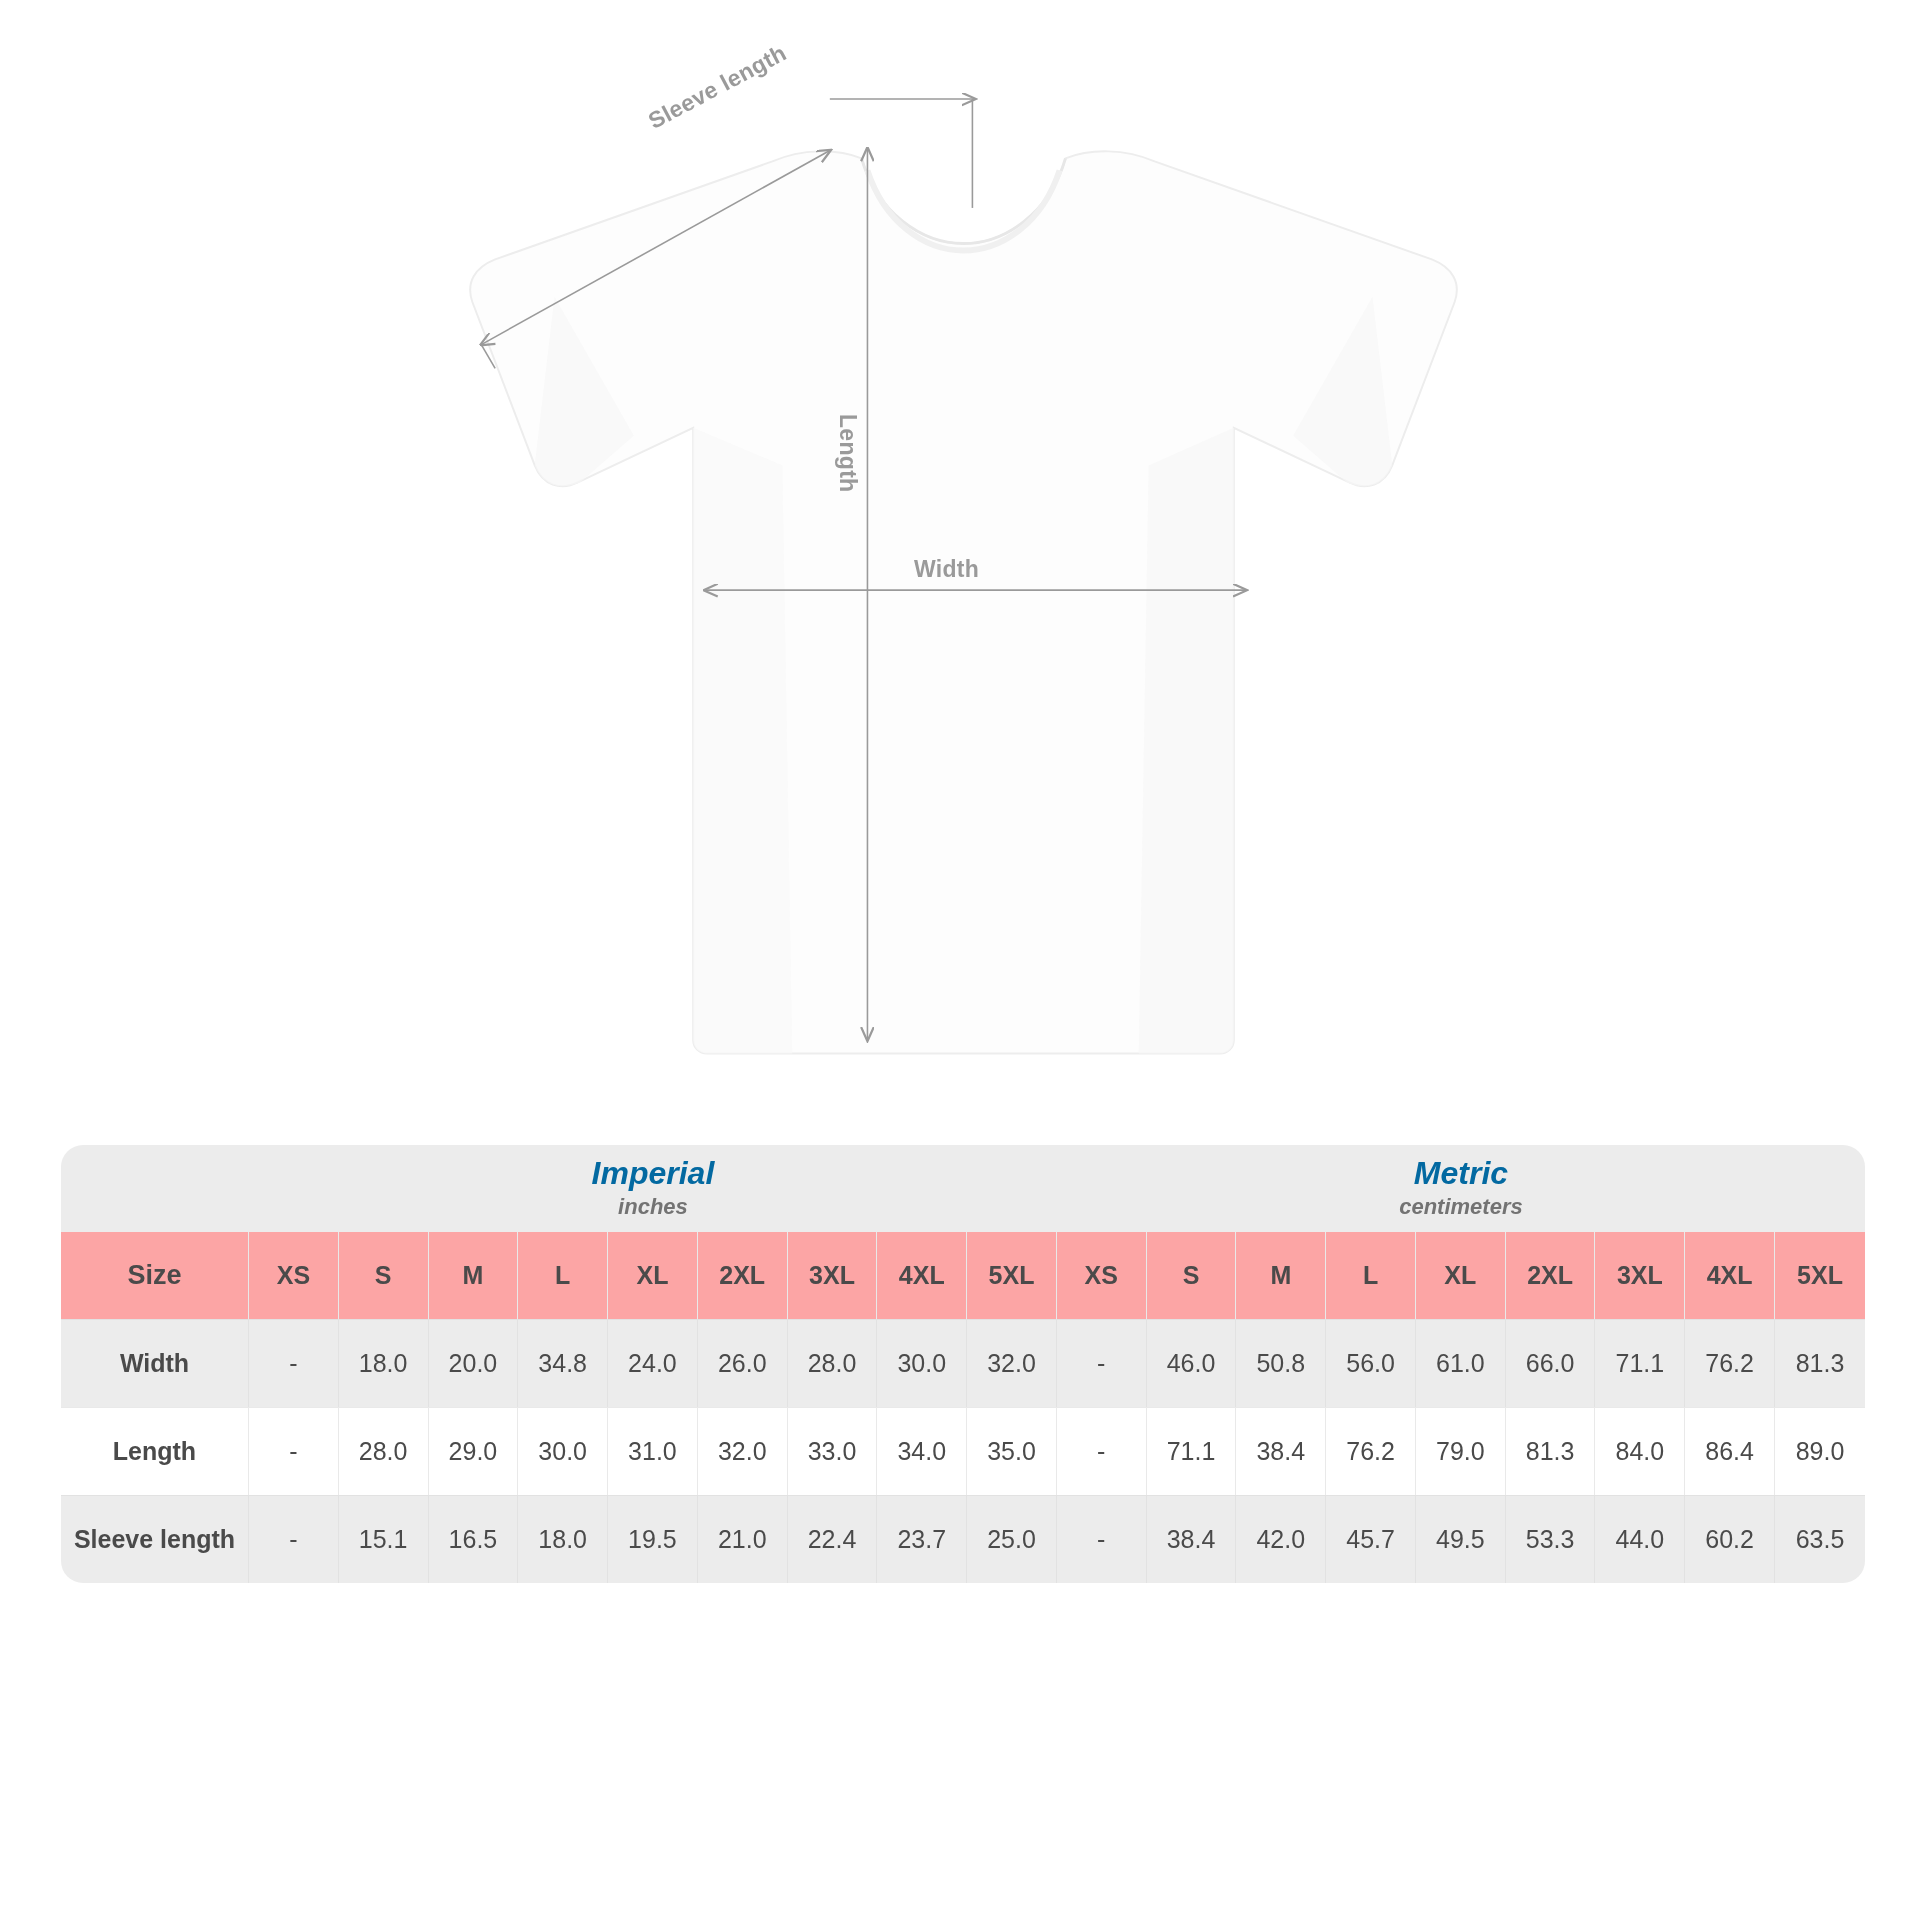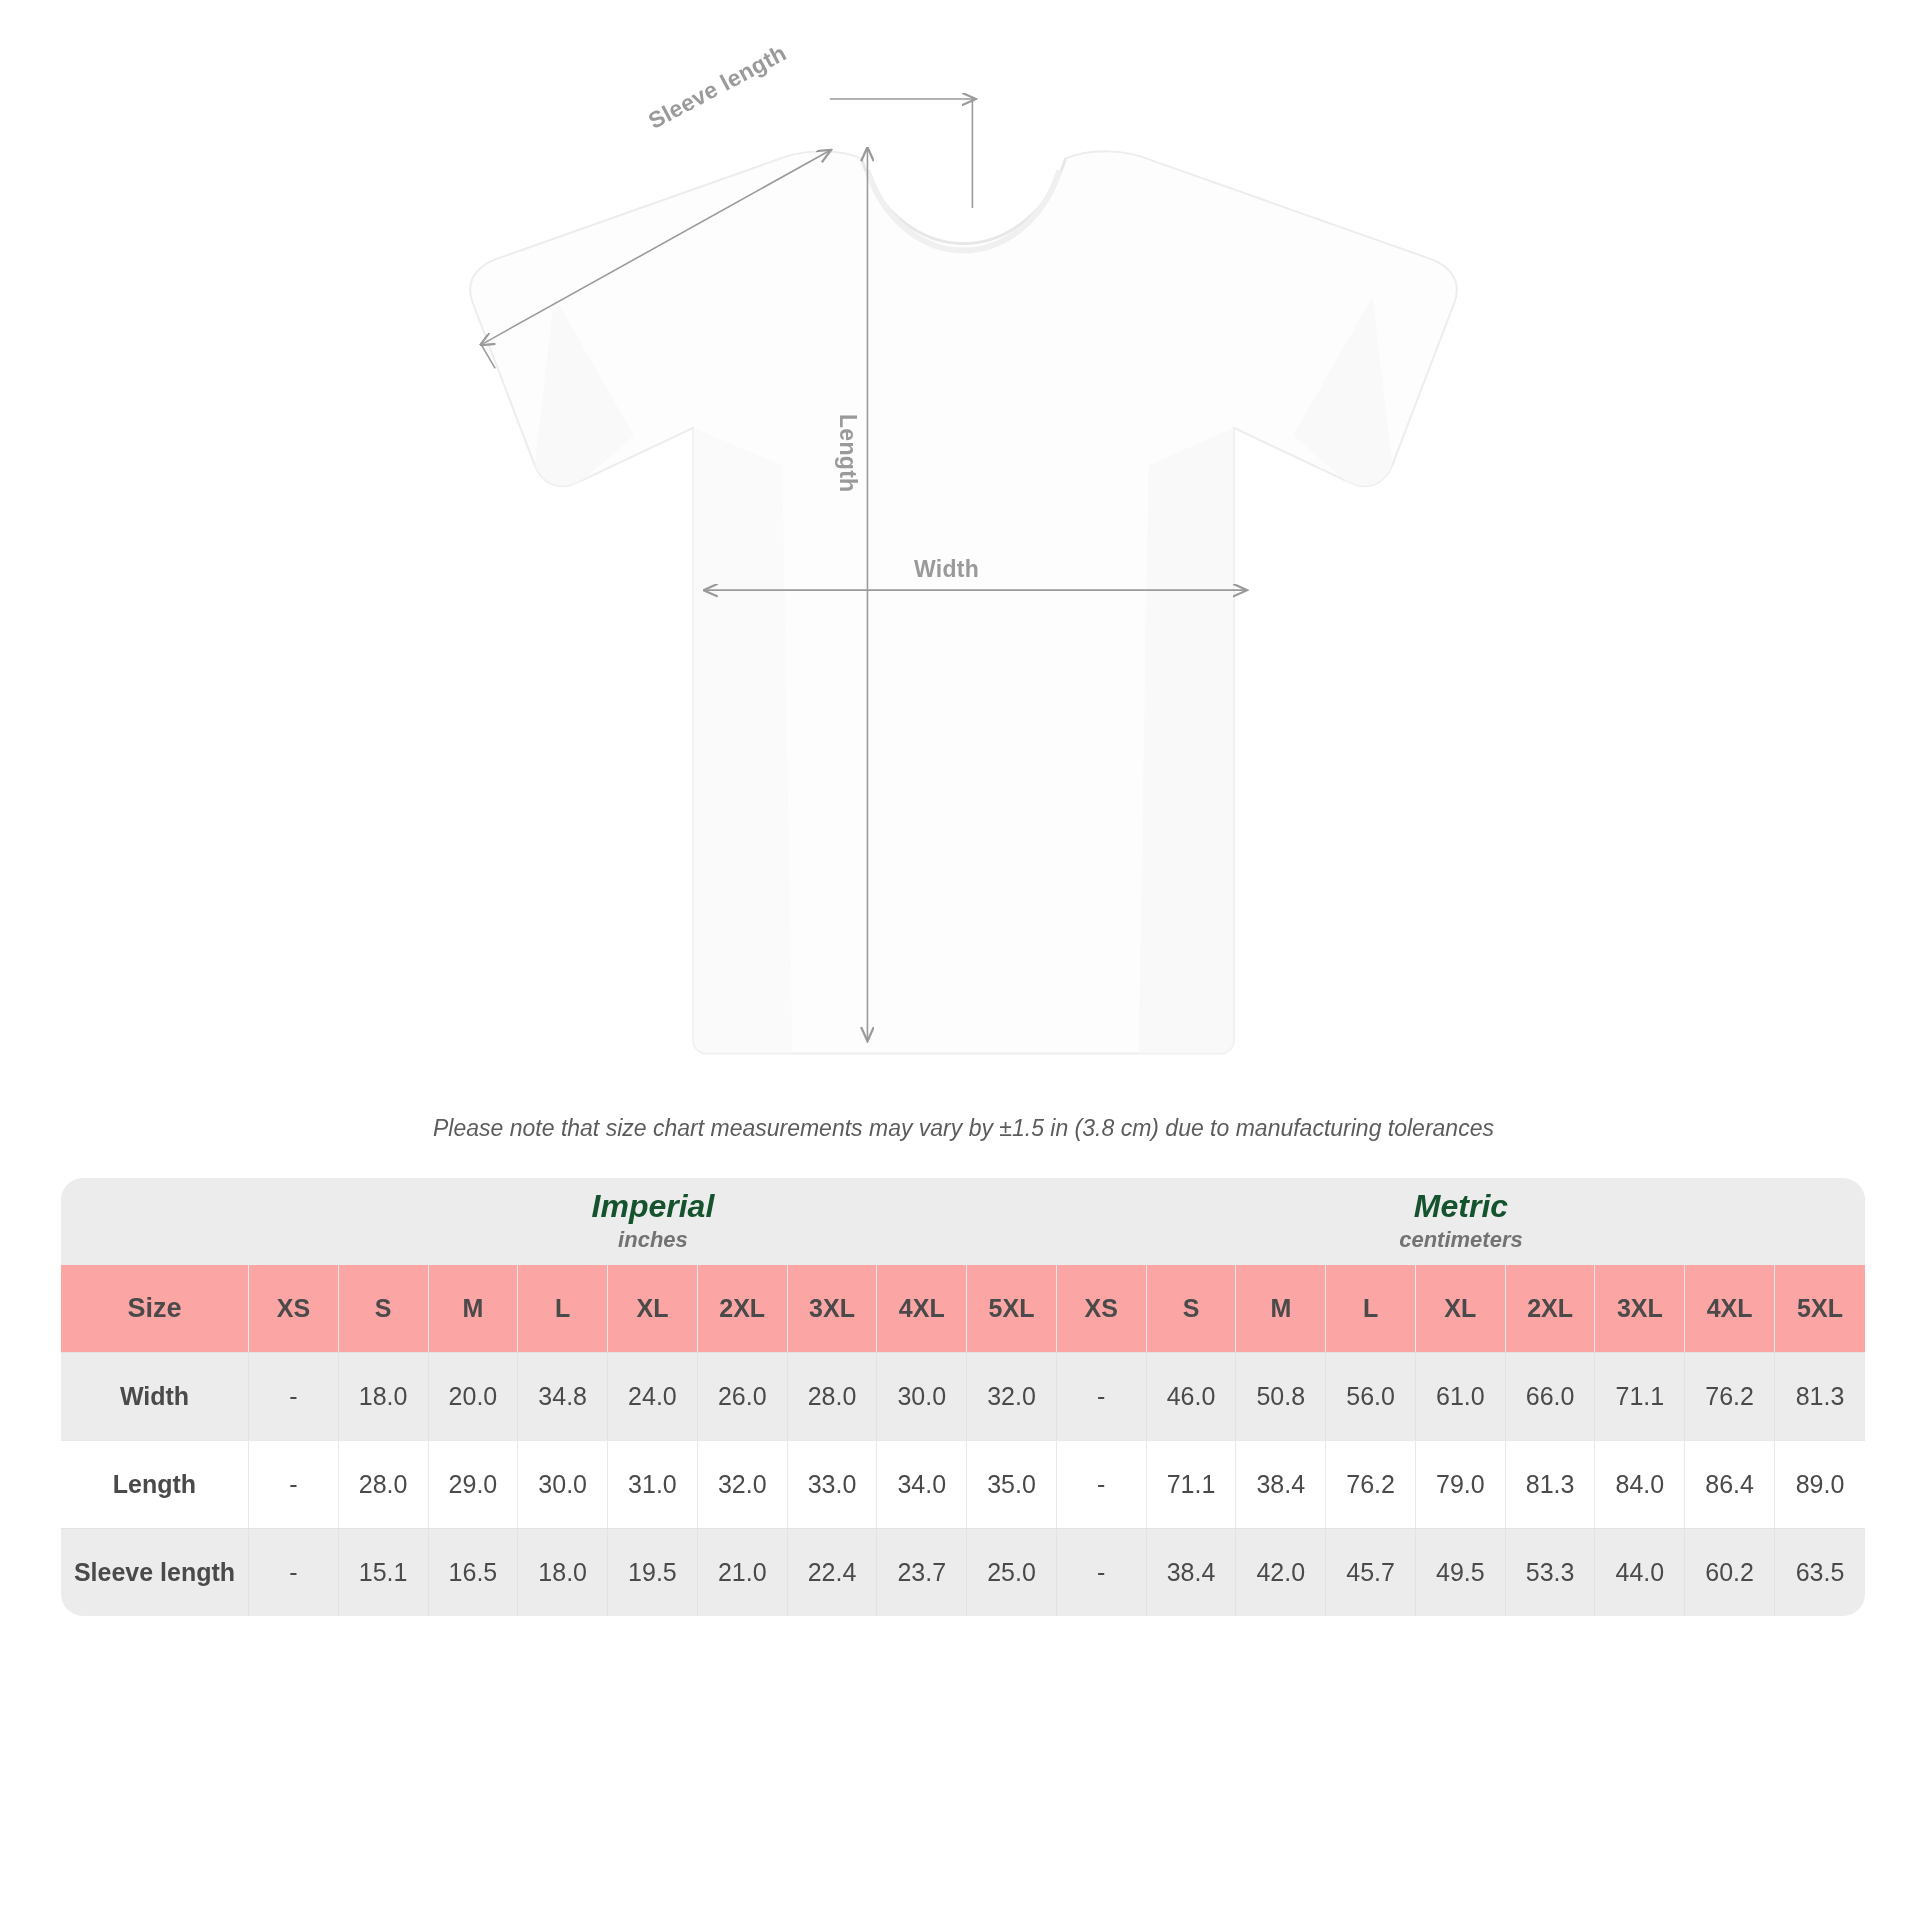"Please note that size chart" p.chart-note { html: <p>Please note that size chart measurements may vary by ±1.5 in (3.8 cm) due to manufacturing tolerances</p> -> none }
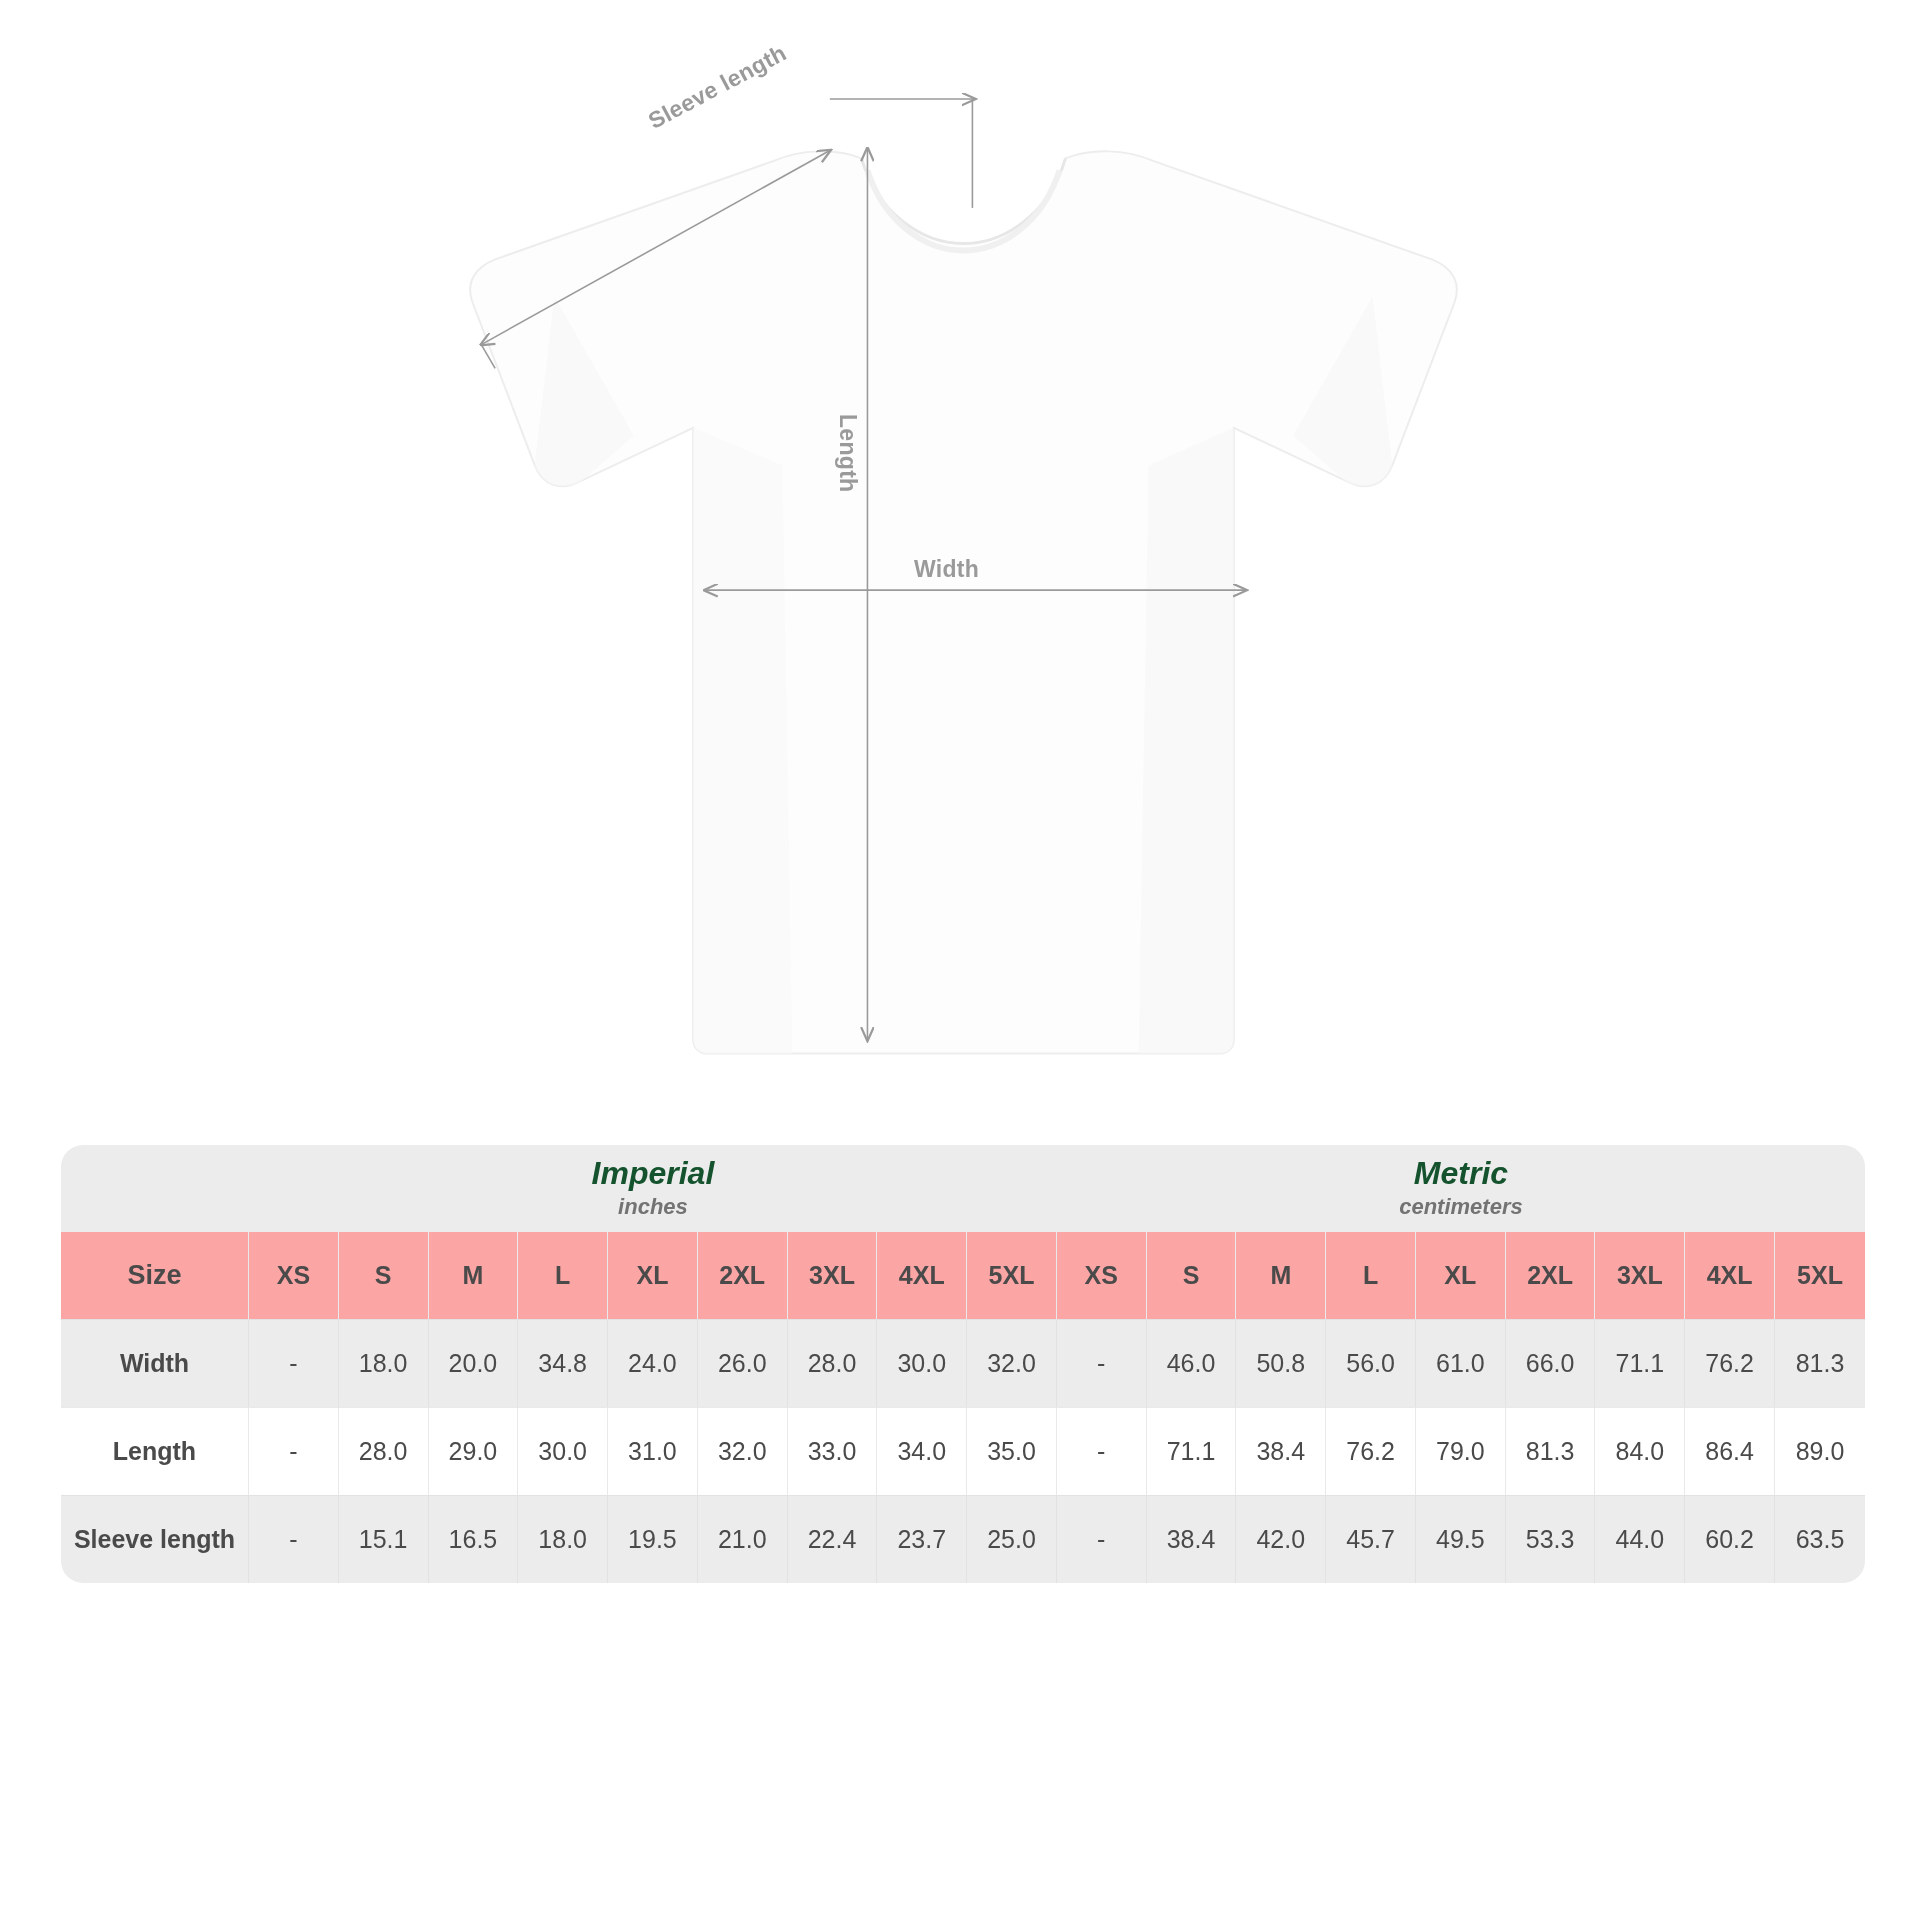"Imperial" .unit-name { color: #14532d -> #0369a1 }
